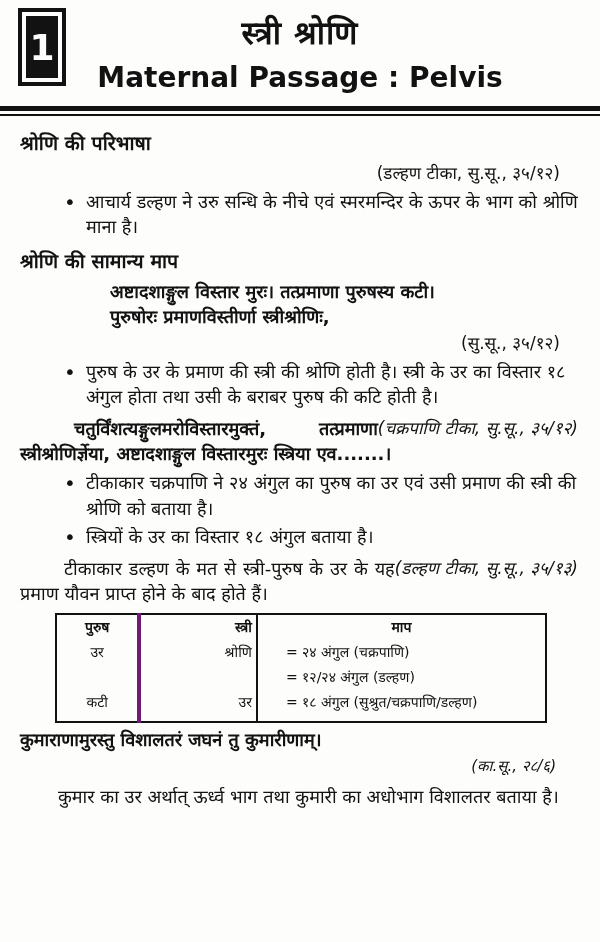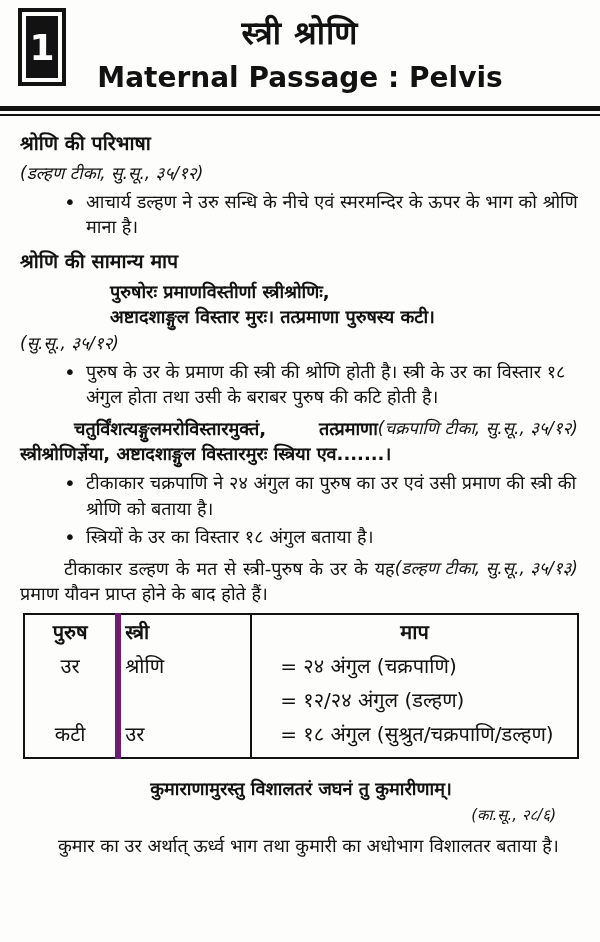"(डल्हण टीका, सु.सू., ३५/१२)" .cite-line { font-style: italic -> none; text-align: none -> right }
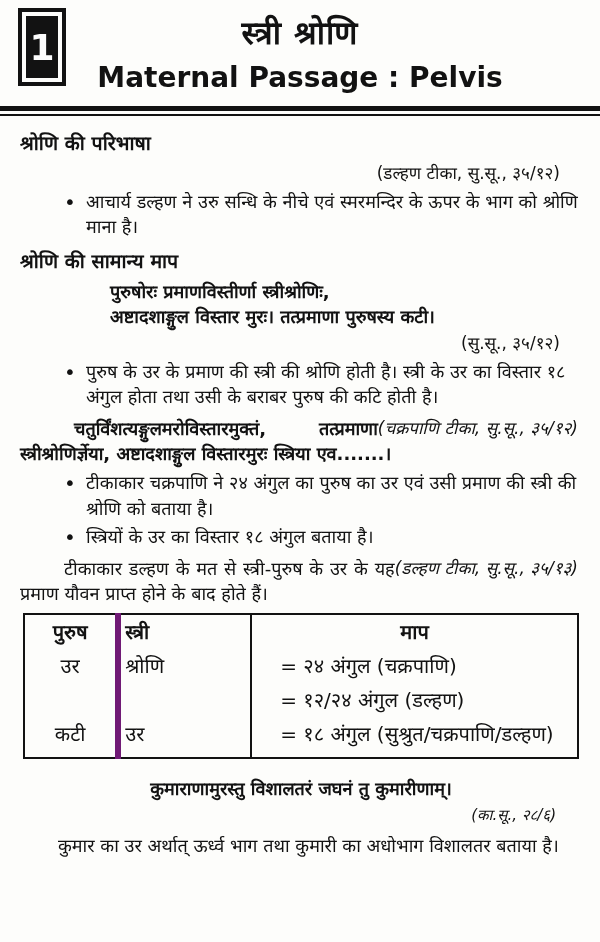"पुरुषोरः प्रमाणविस्तीर्णा स्त्रीश्रोणिः," div { order: before "अष्टादशाङ्गुल विस्तार मुरः। तत्प्रमाणा" -> after "अष्टादशाङ्गुल विस्तार मुरः। तत्प्रमाणा" }
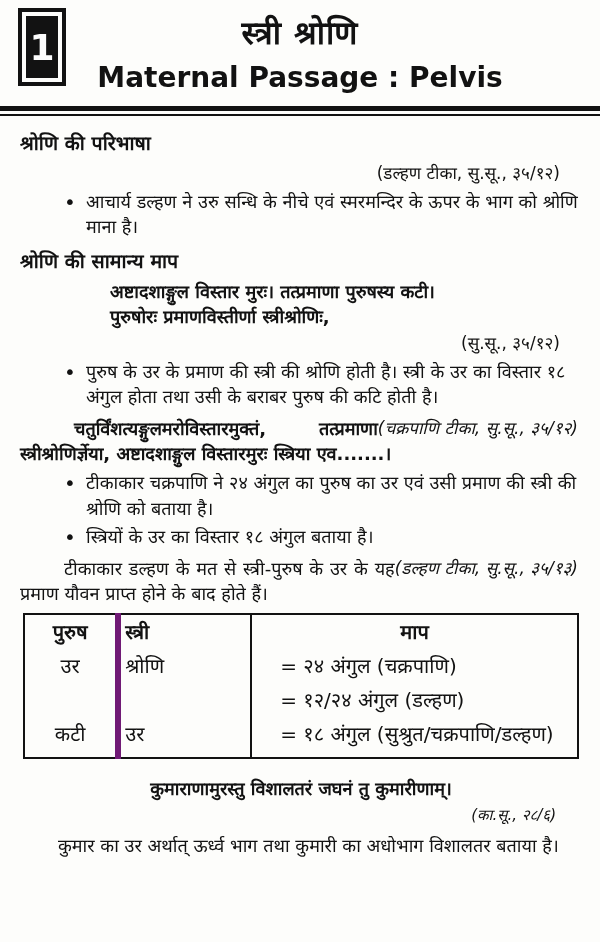"पुरुष" .data-table { font-size: 20px -> 14px; margin: 6px auto 17px -> 6px auto 4px; width: 556px -> 492px }
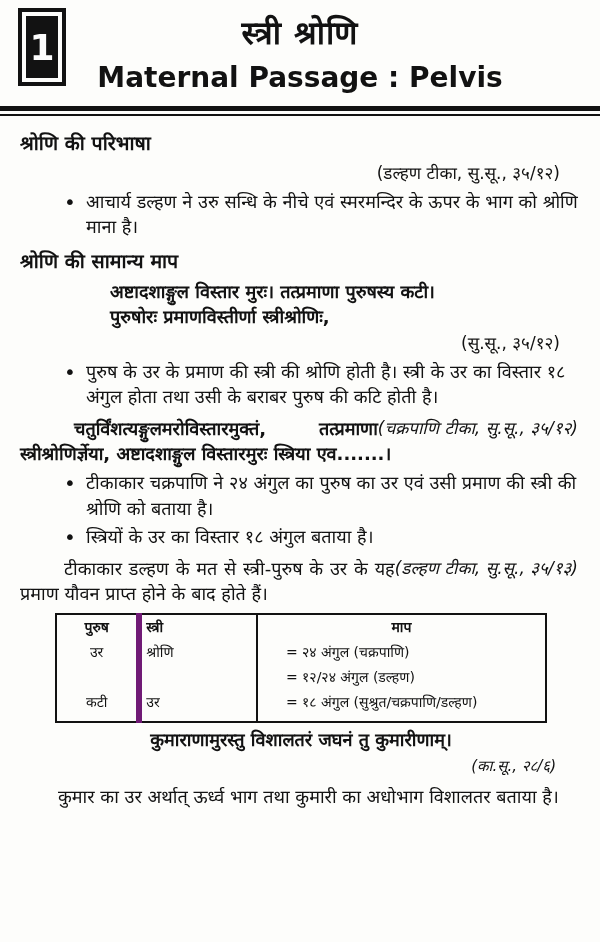"स्त्री" .data-table .col2 { border-left: 6px solid #701a75 -> 4px solid #701a75; text-align: left -> right }
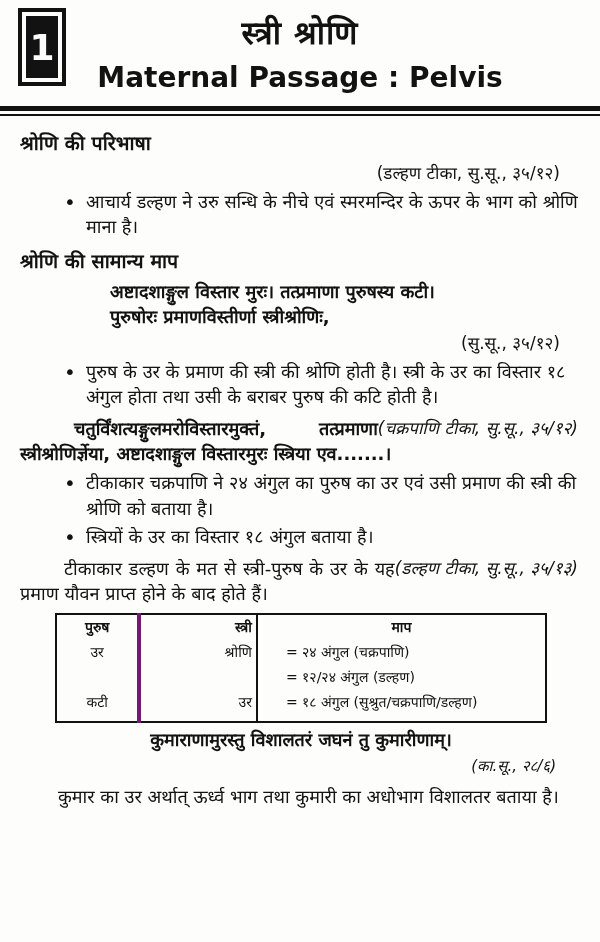"कुमाराणामुरस्तु विशालतरं जघनं तु" .closing-shloka { text-align: center -> none }
